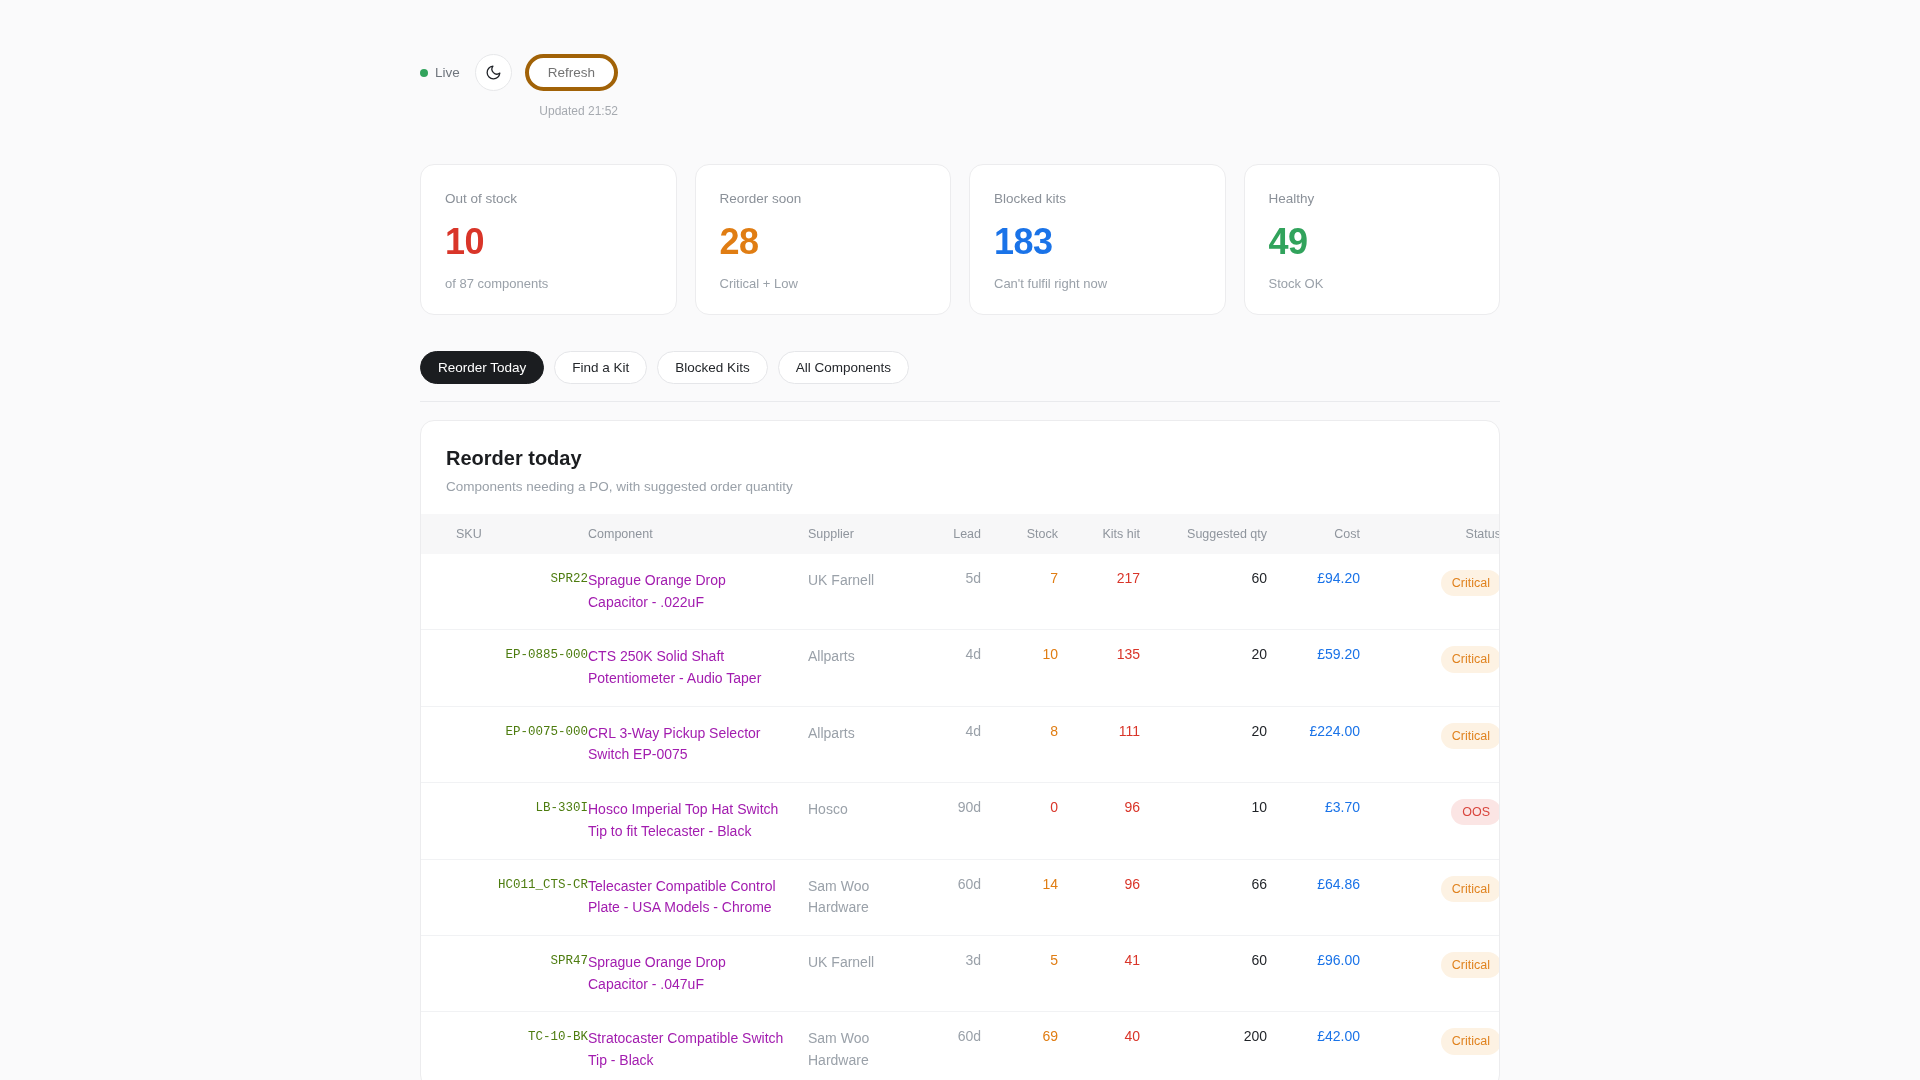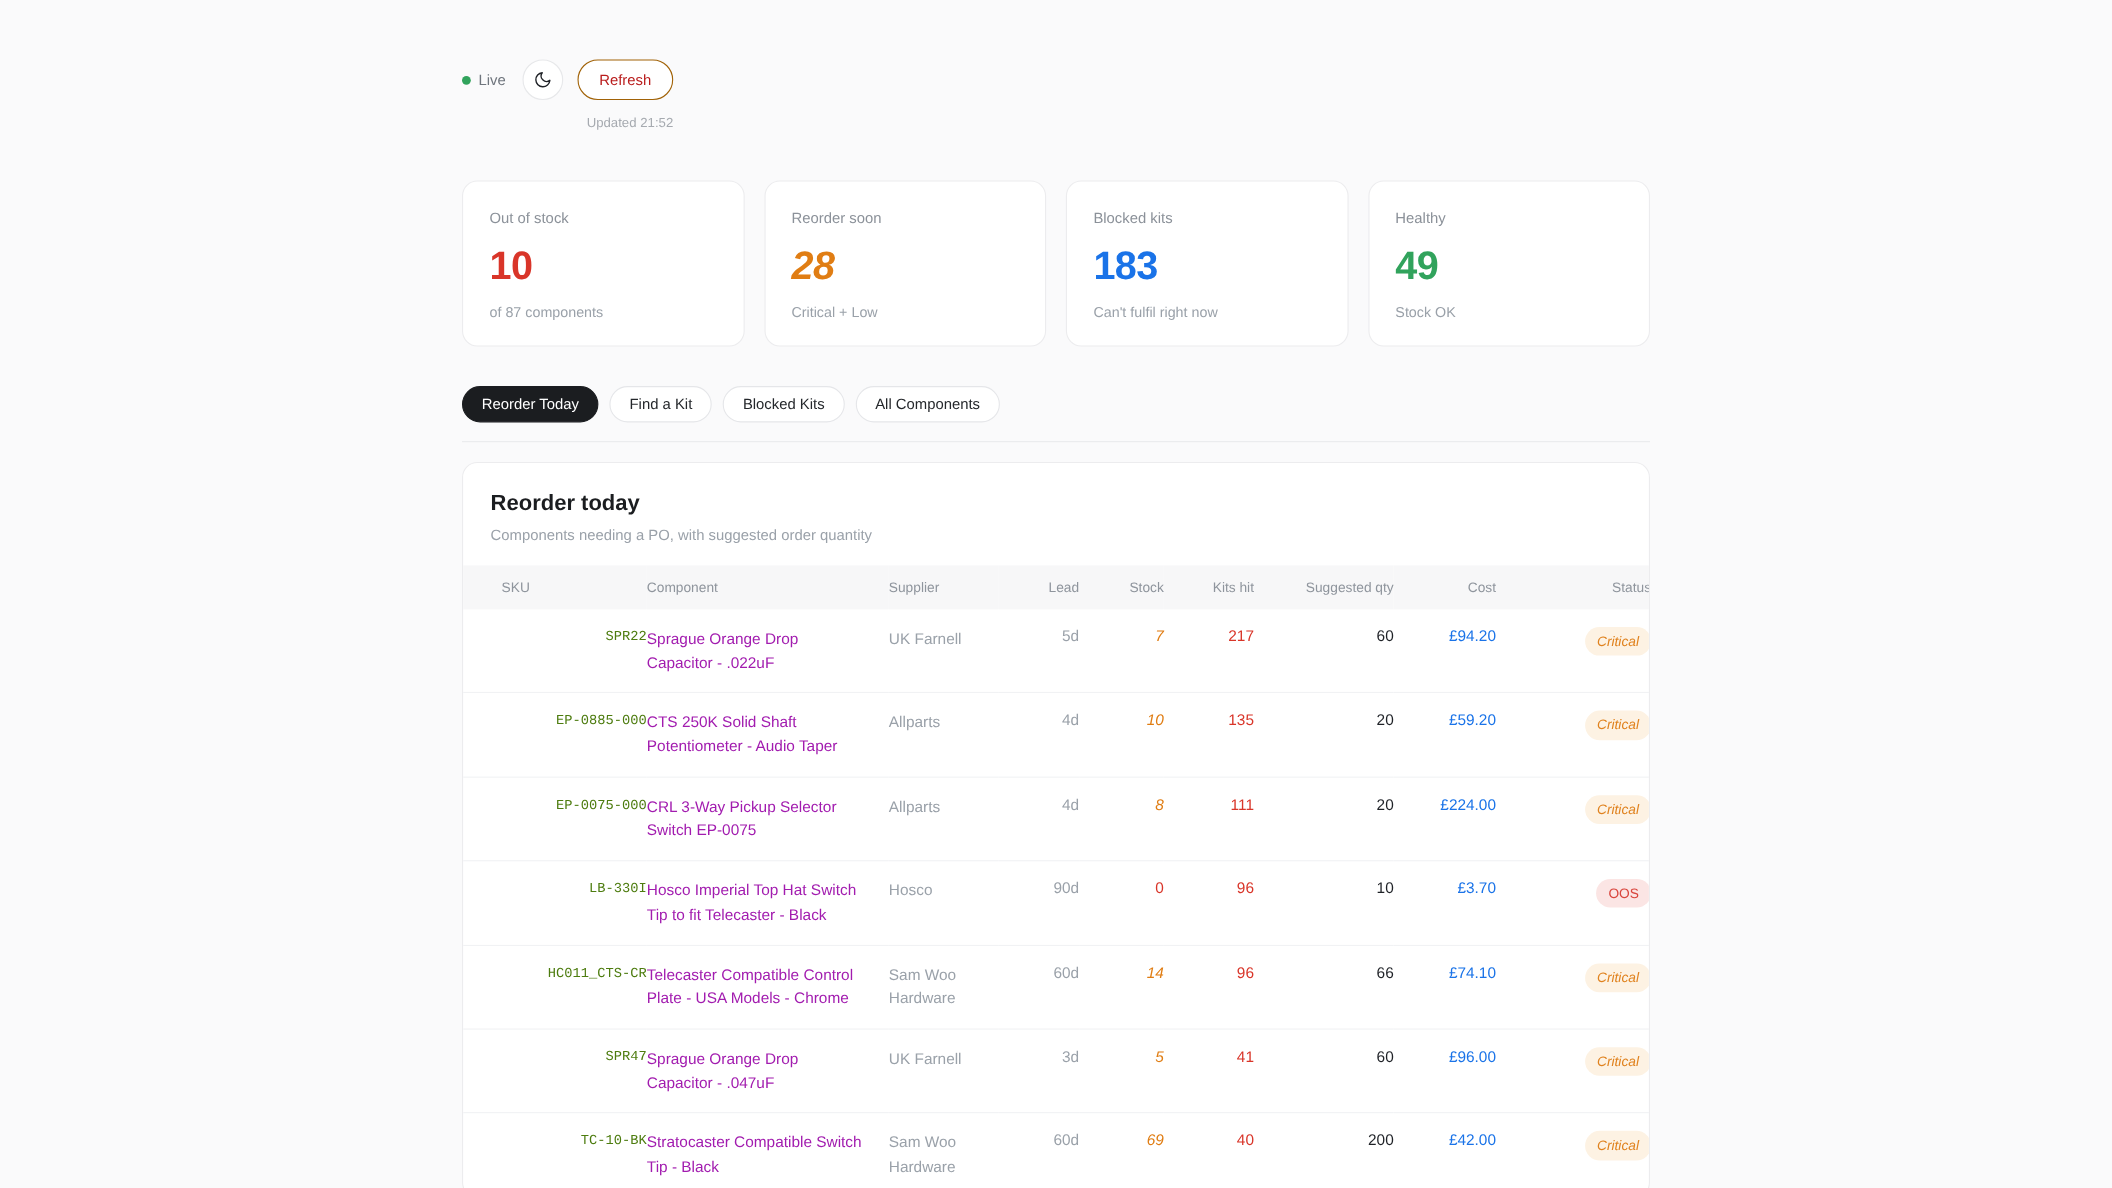"Refresh" .refresh-btn { border: 1px solid #a16207 -> 4px solid #a16207; color: #b91c1c -> #737373 }
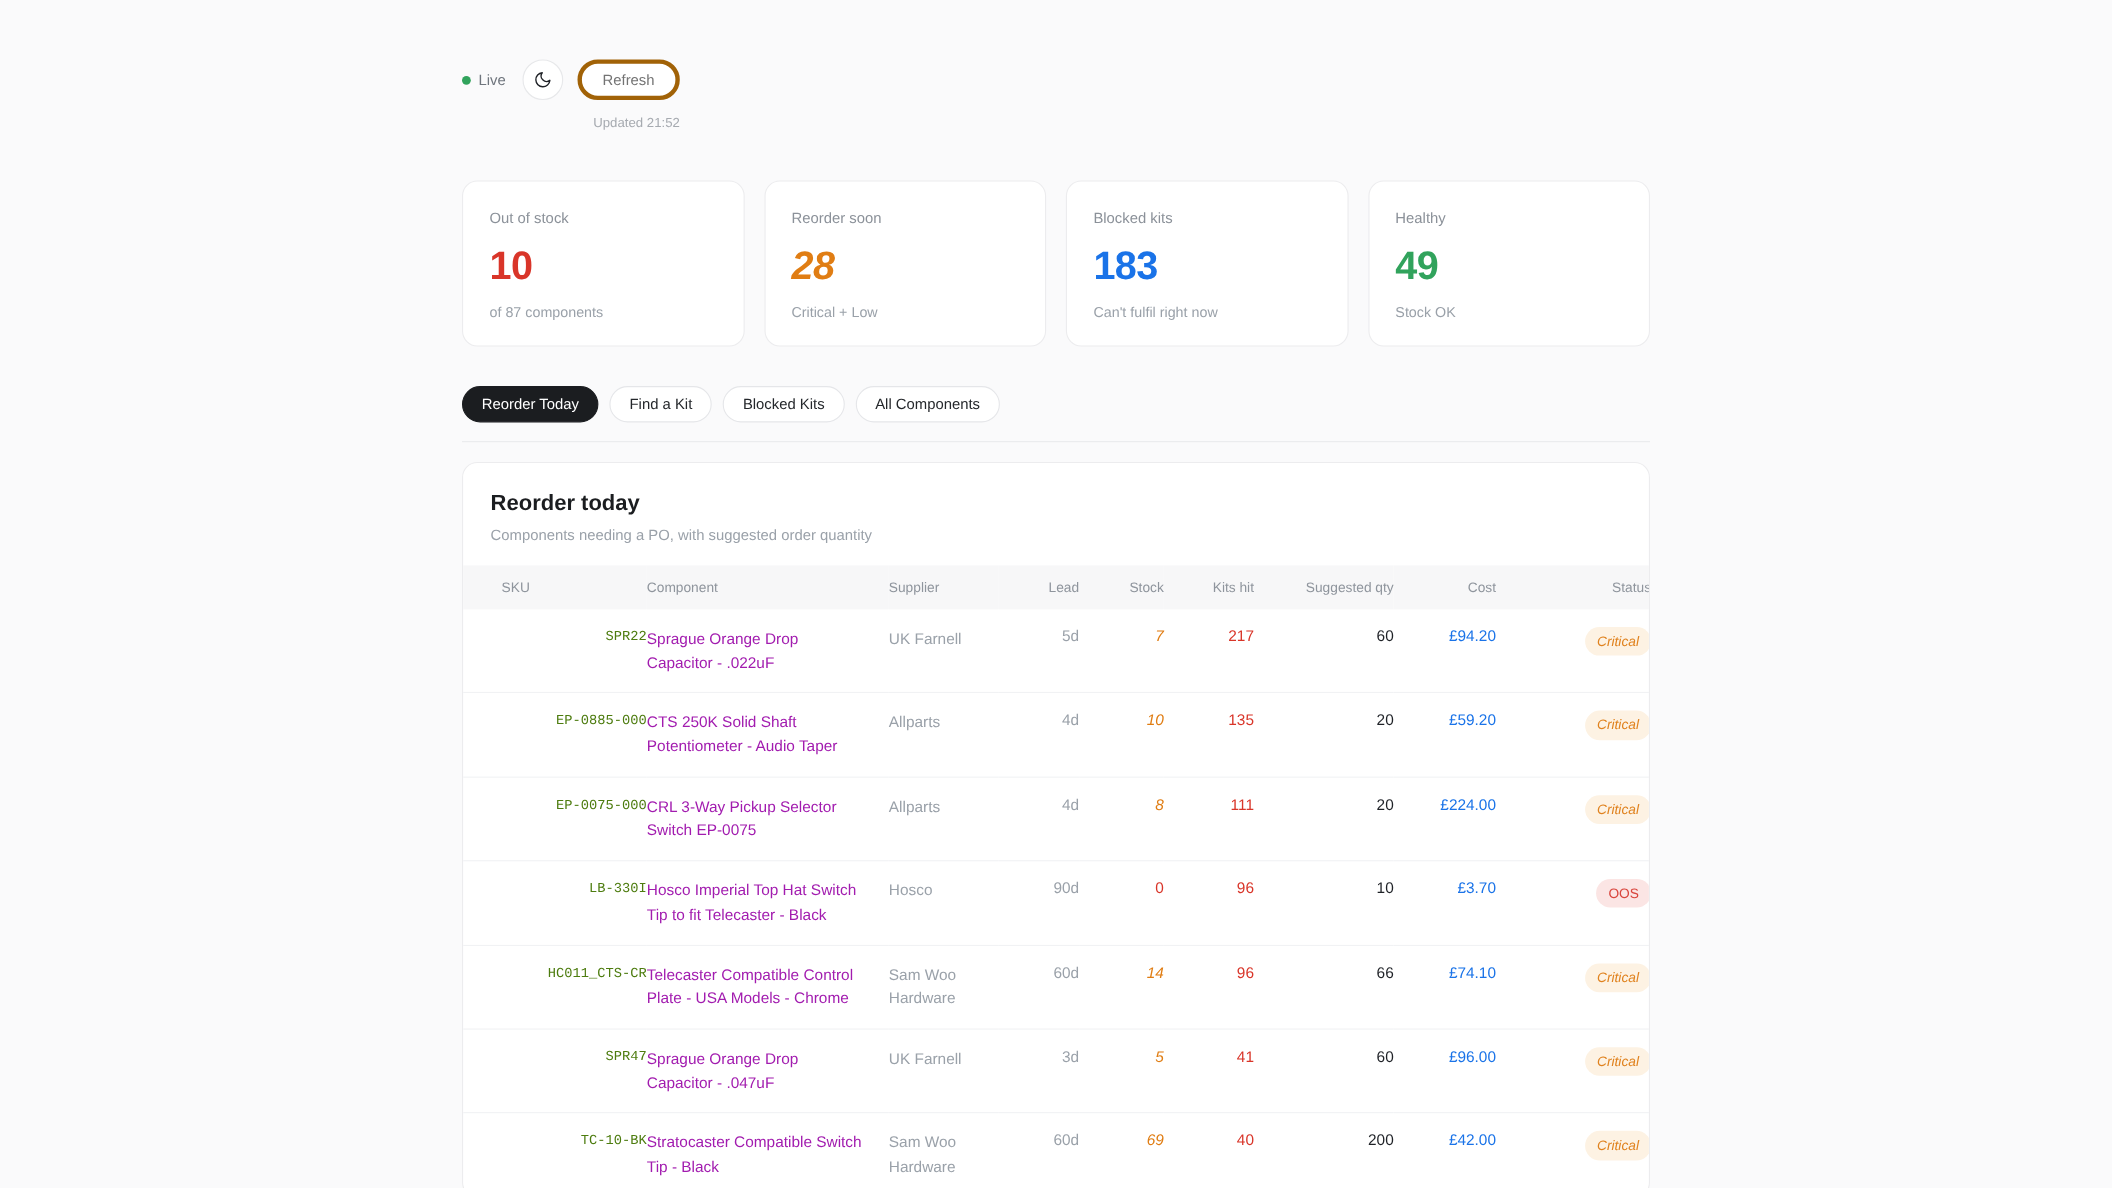"28" [data-tone="warn"] { font-style: italic -> none }
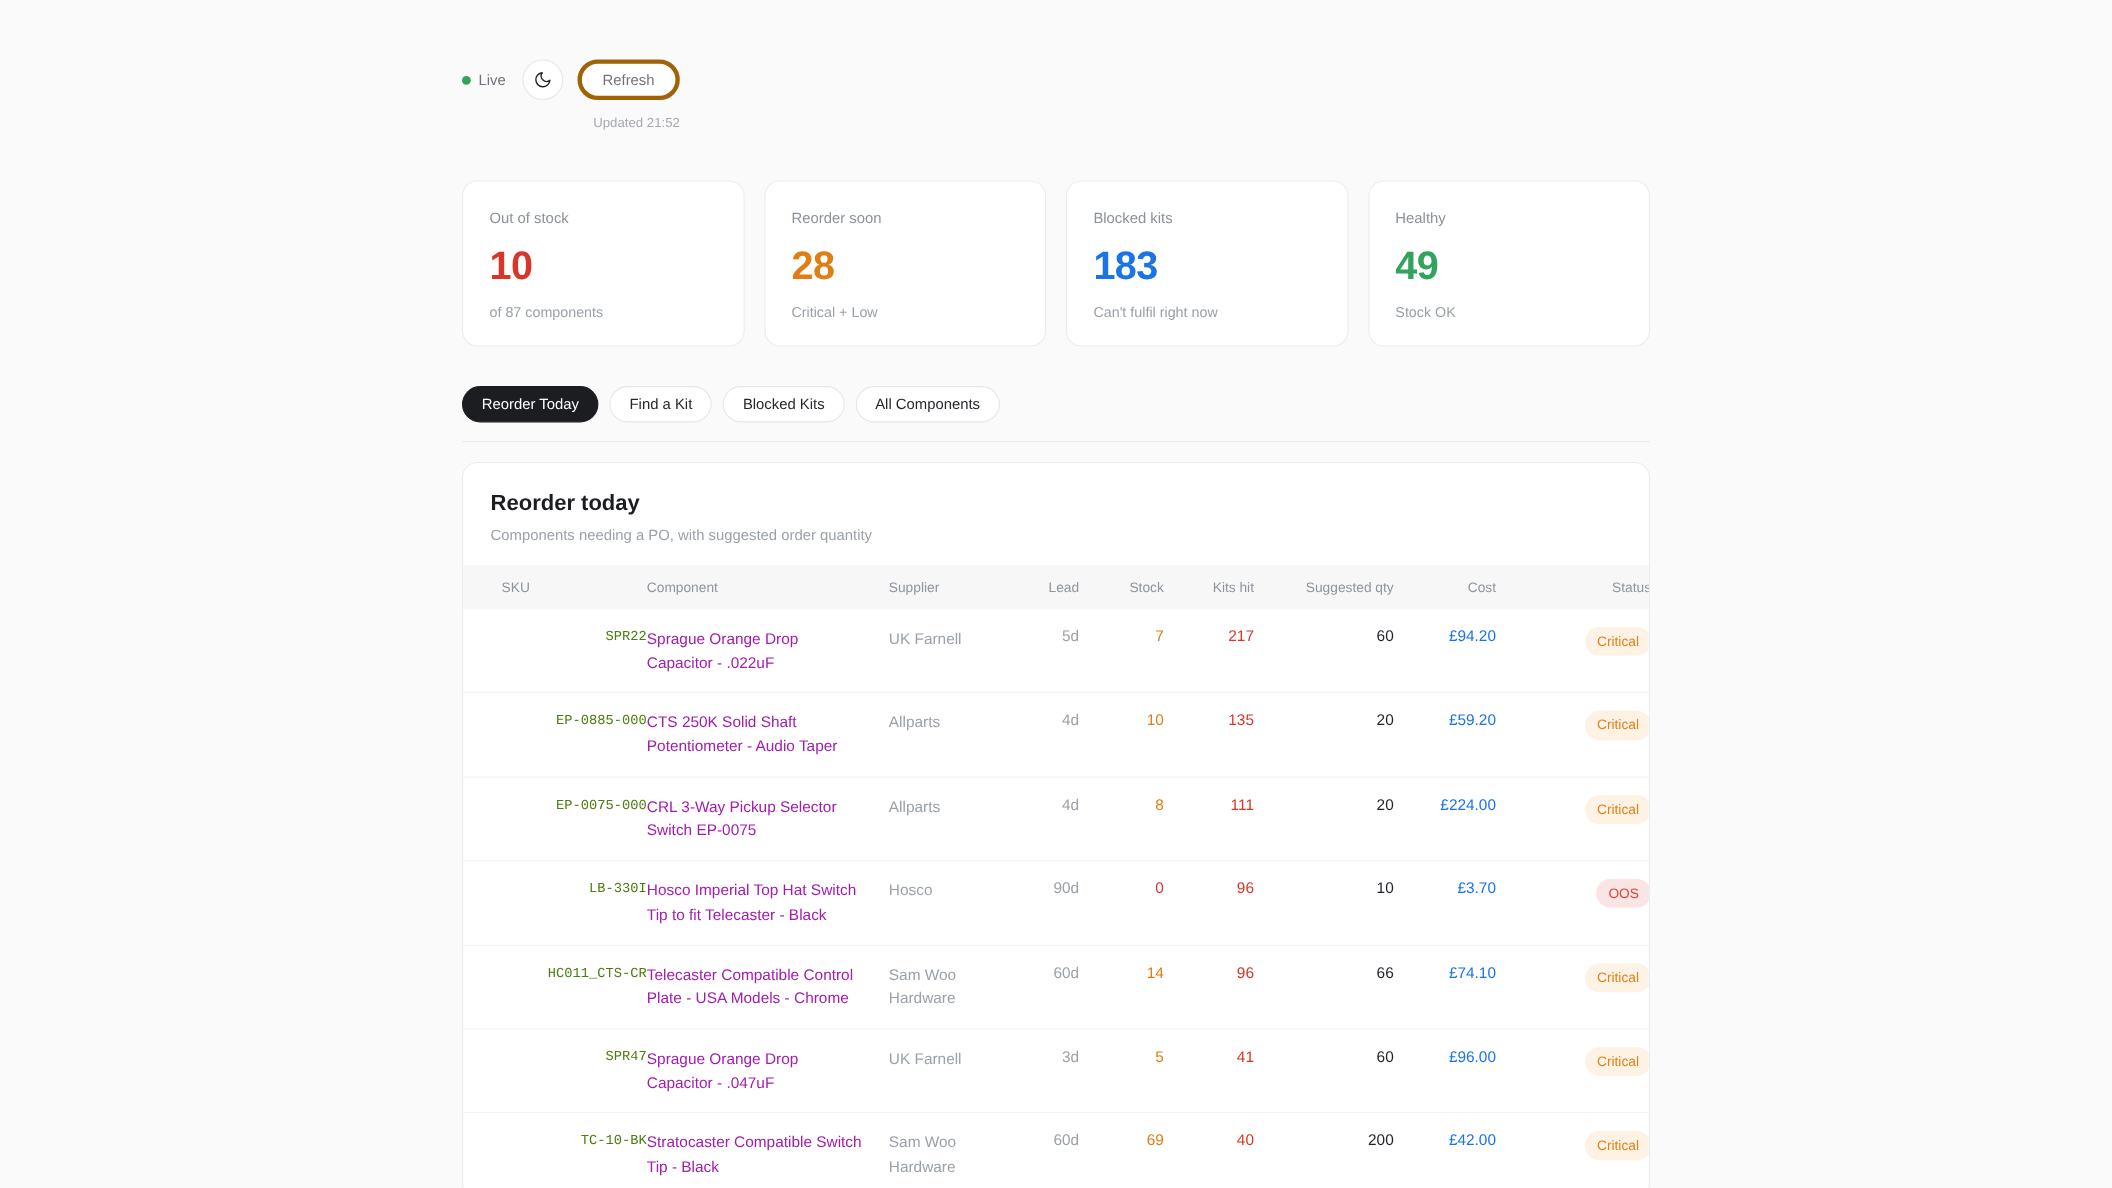"£74.10" td.c-cost { text: £74.10 -> £64.86 }
